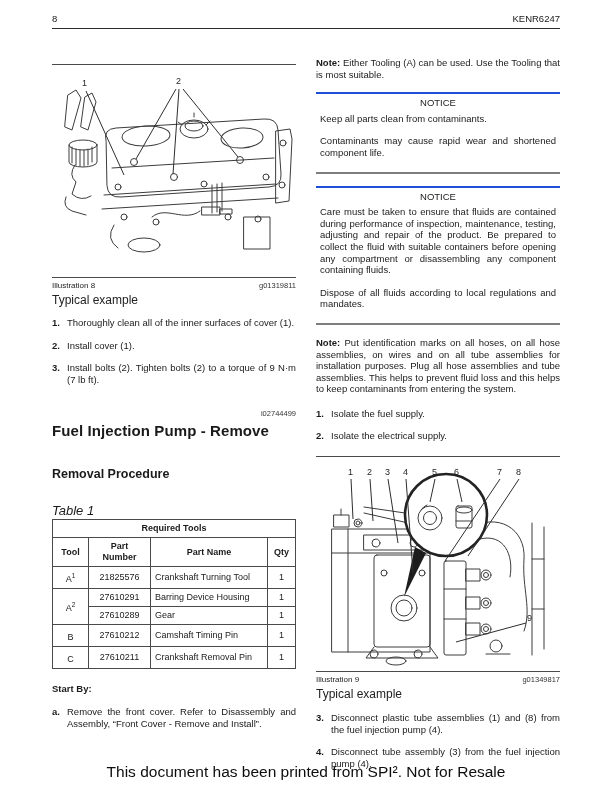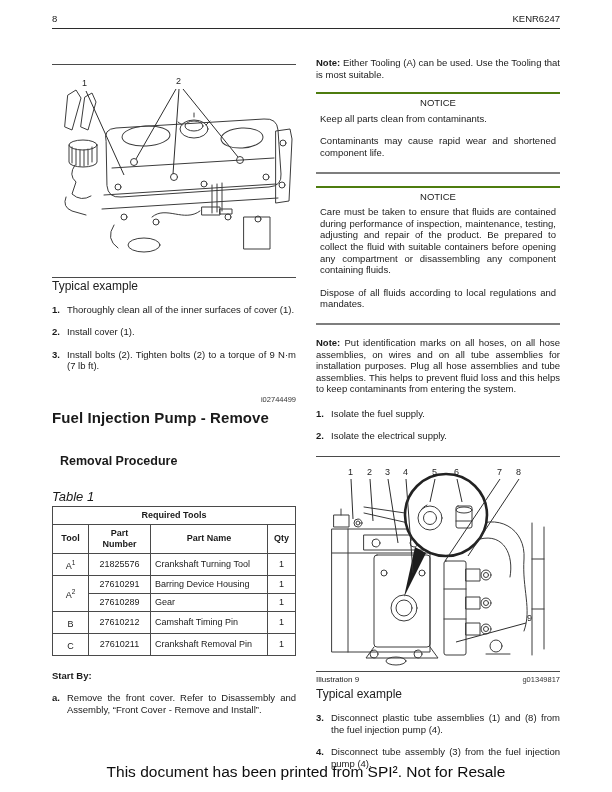"NOTICE" .notice { border-top: 2px solid #4d7c0f -> 2px solid #1d4ed8 }
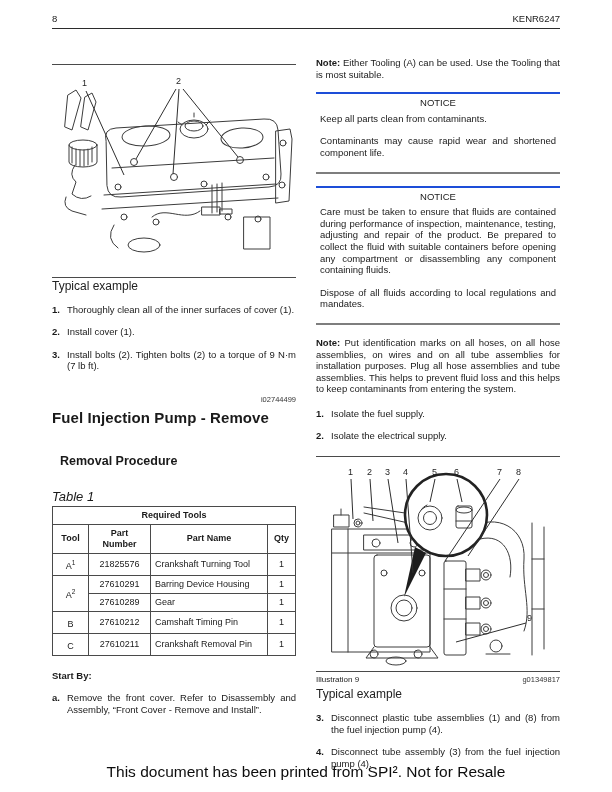"Illustration 8" div.fig-cap { html: none -> <div> <span>Illustration 8</span> <span>g01319811</span> </div> }
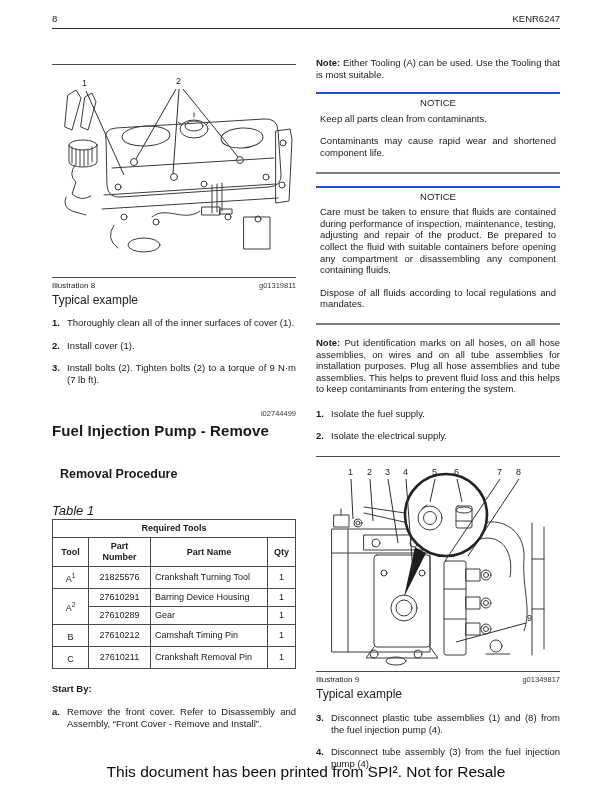"Removal Procedure" h2.subtitle { margin: 30px 0 0 8px -> 30px 0 0 0 }
